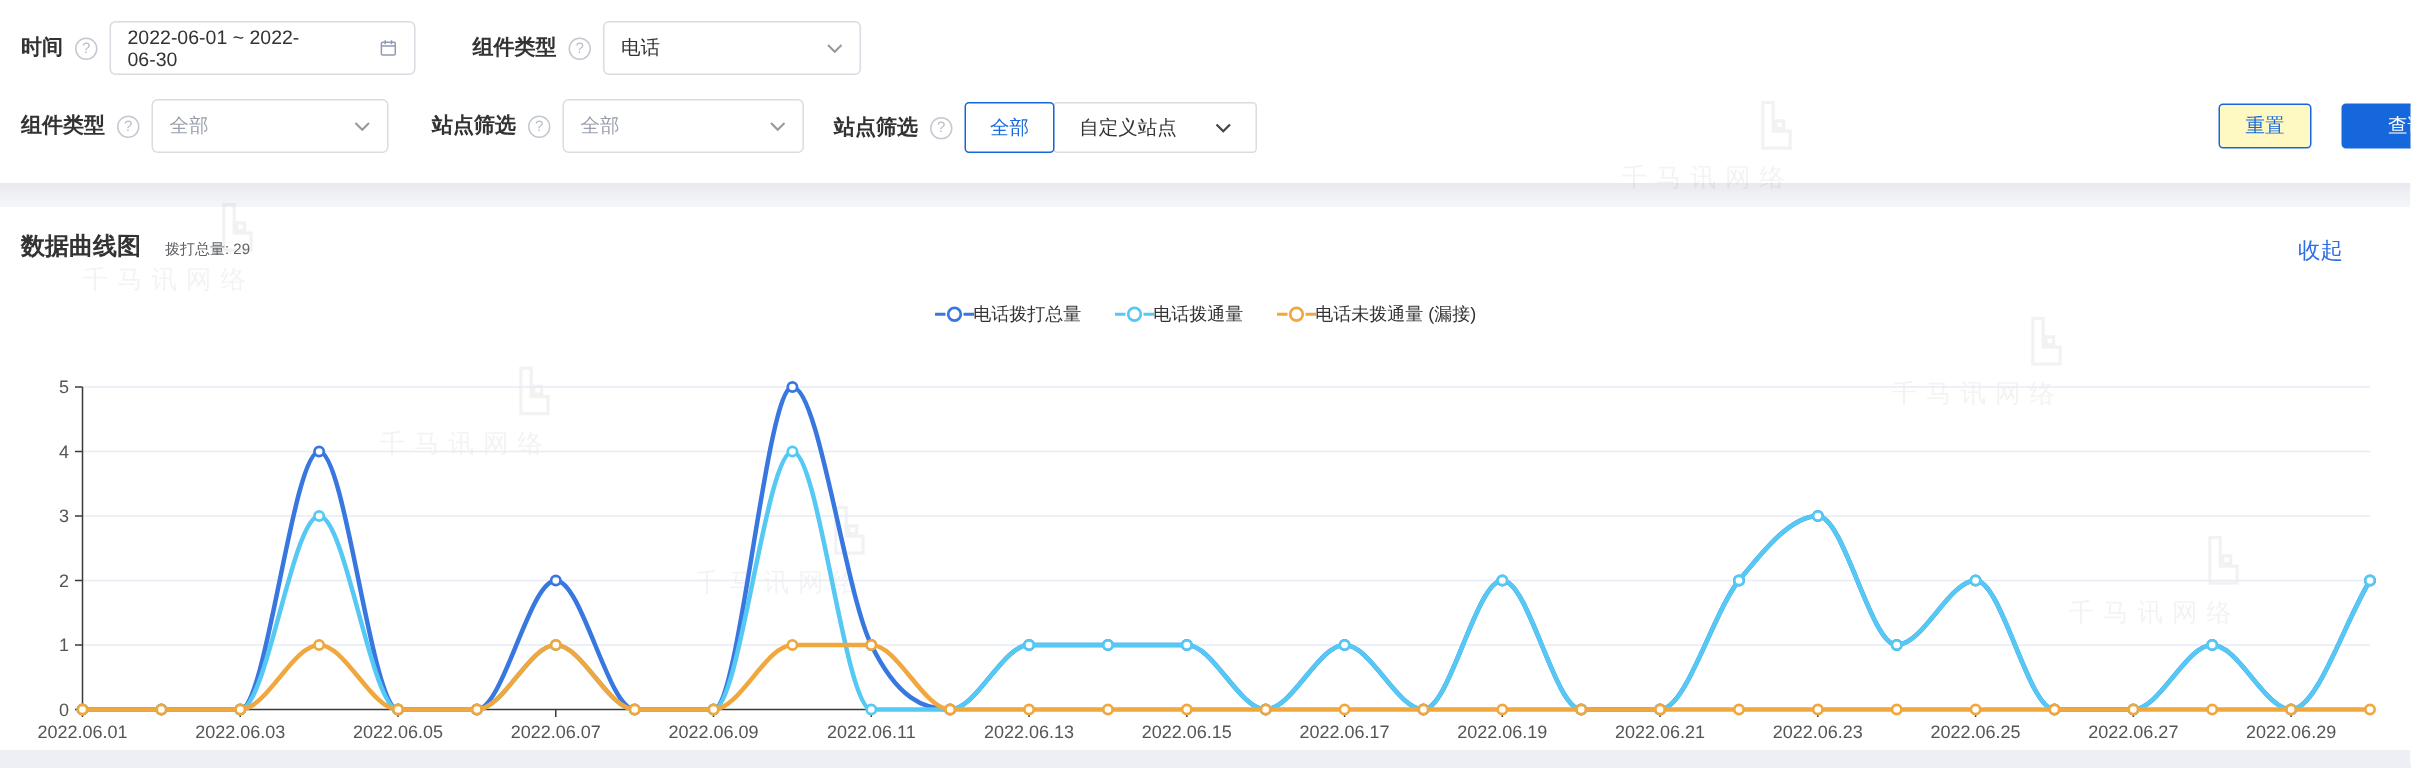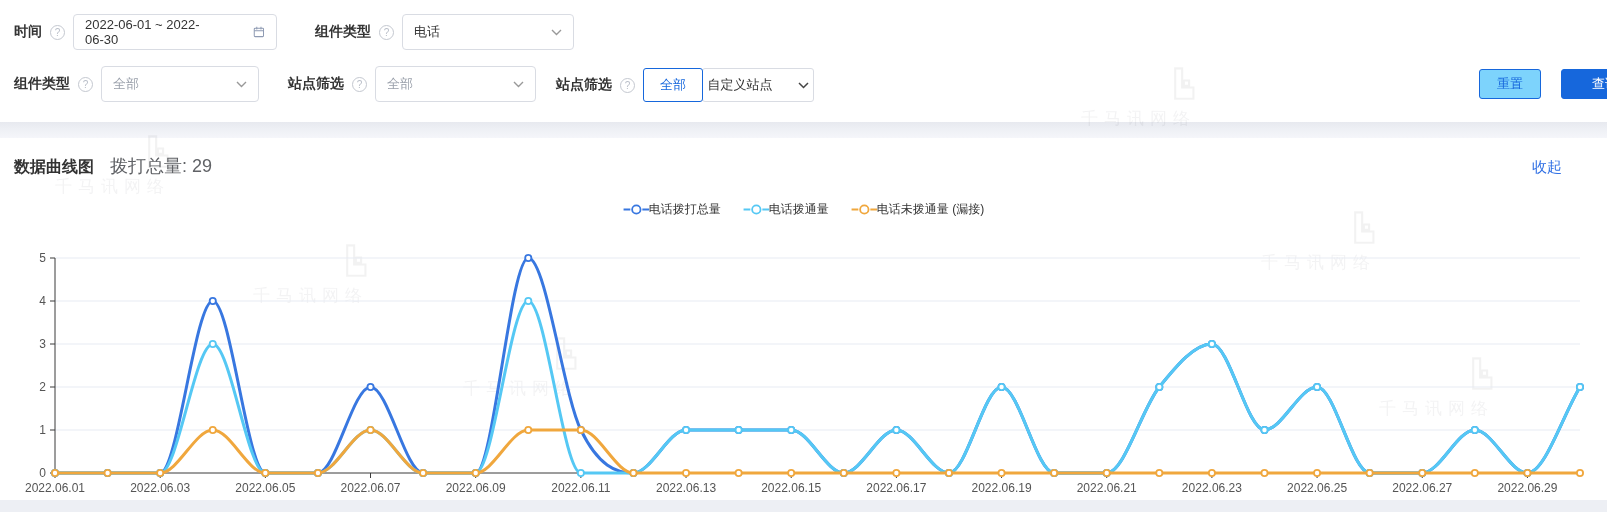"自定义站点" .seg-custom { width: 112px -> 136px }
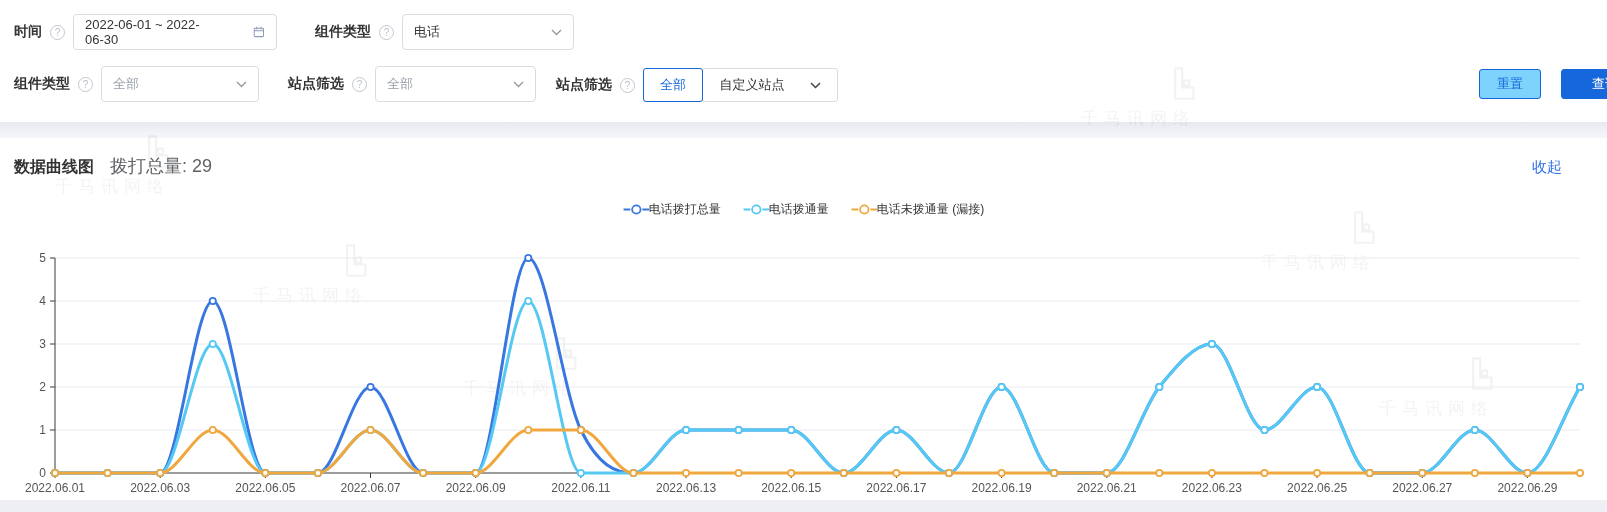"重置" .btn-reset { background: #7dd3fc -> #fef9c3 }
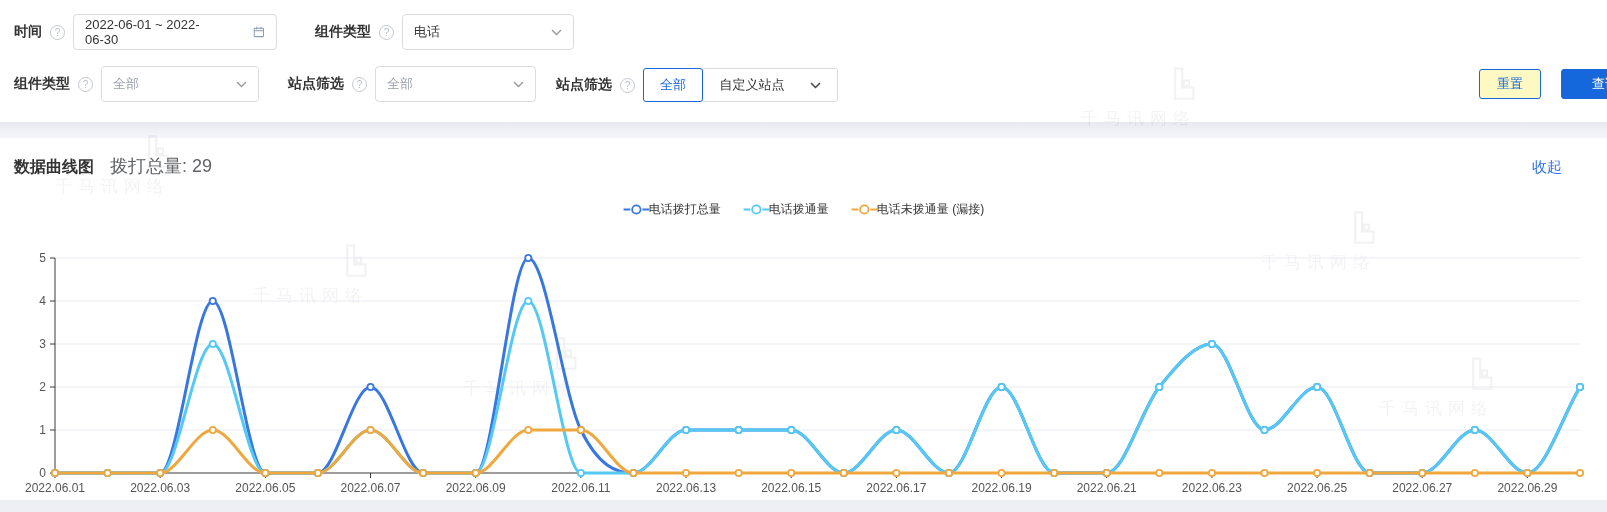"拨打总量: 29" .chart-total { font-size: 18px -> 10px }
